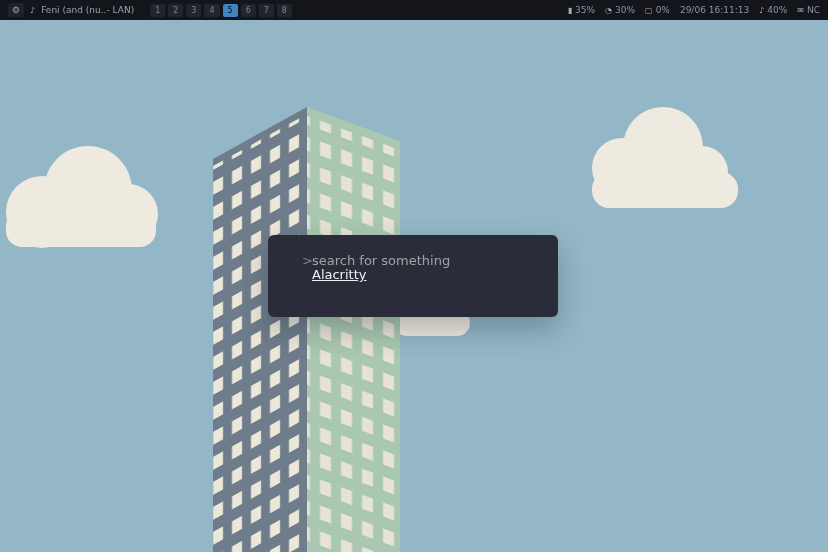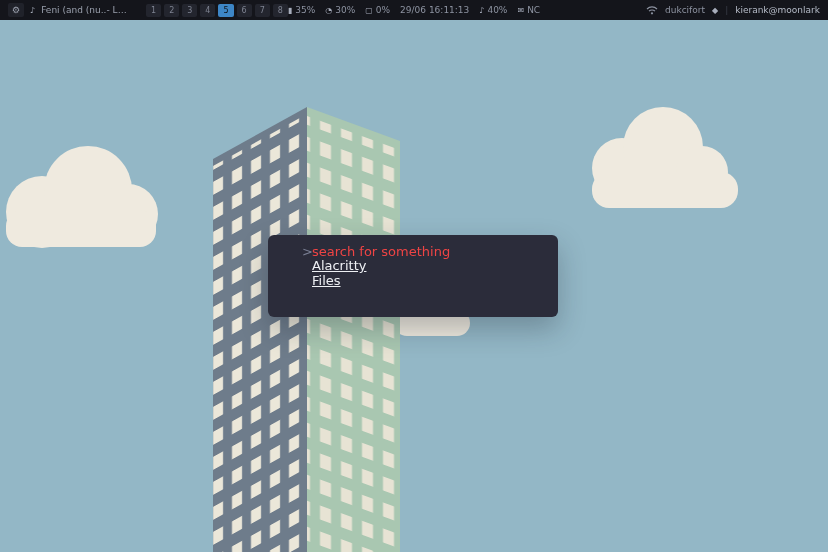"dukcifort" div.bar-right { html: <div> <svg> <path></path> <path></path> <circle></circle> </svg> <span>dukcifort</span> <span>◆</span> <span>|</span> <span>kierank@moonlark</span> </div> -> none }
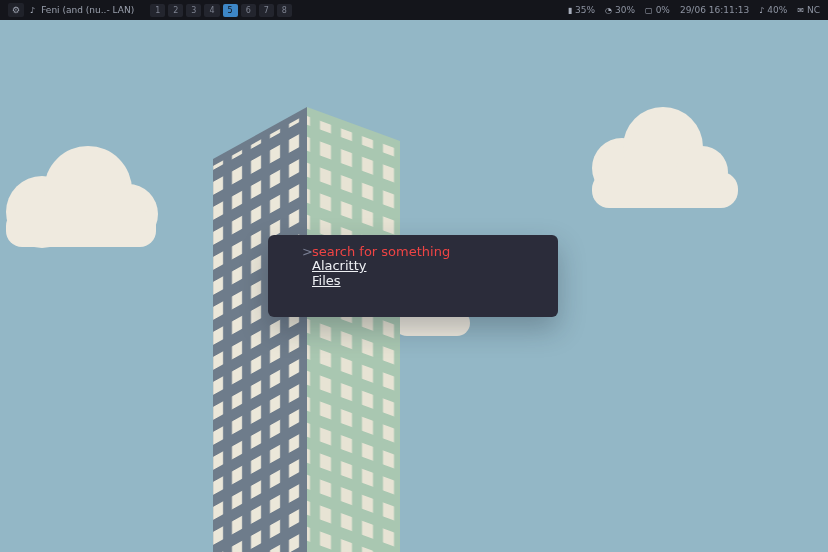"search for something" .prompt-placeholder { color: #ef4444 -> #a3a3a3; margin-top: none -> 9px }
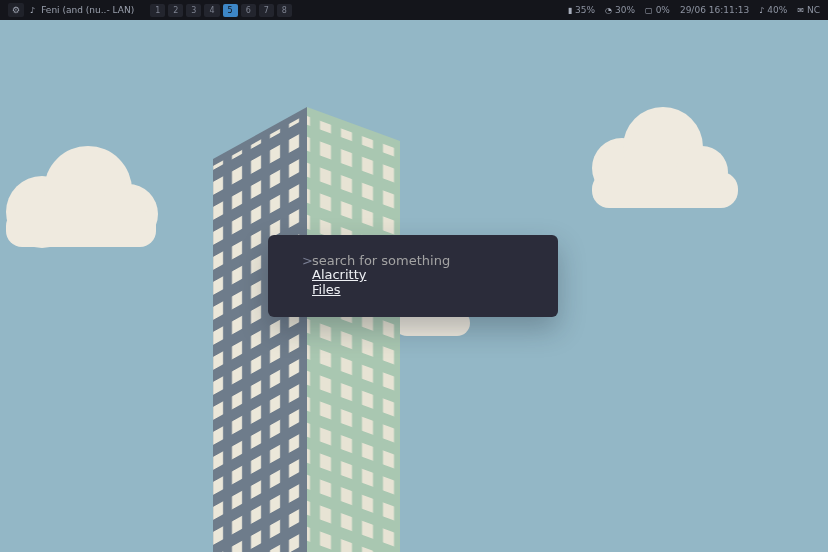"Files" div.launcher-item { html: <div>Files</div> -> none }
